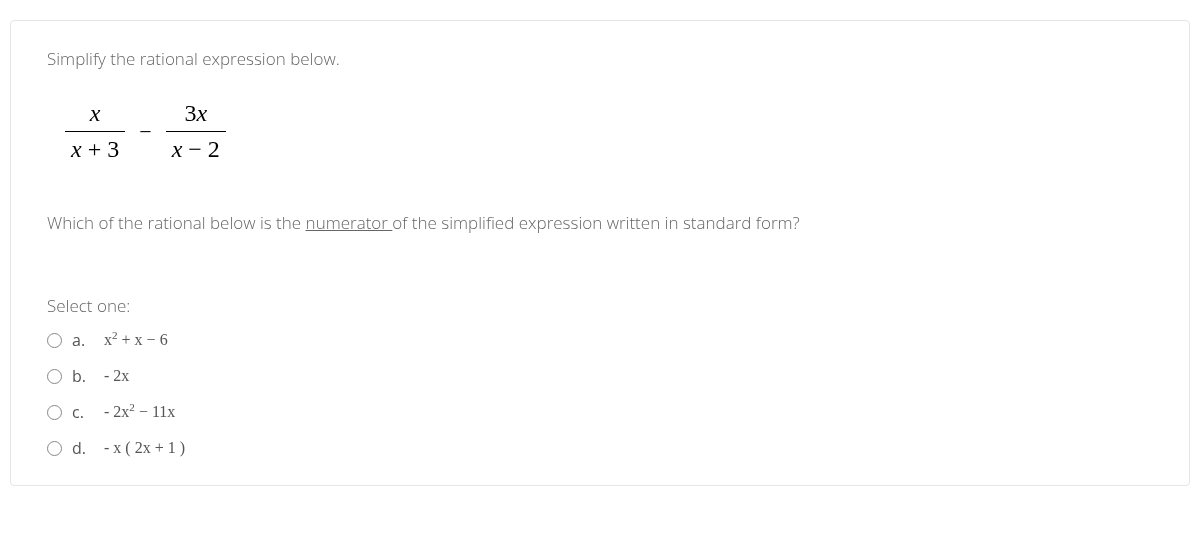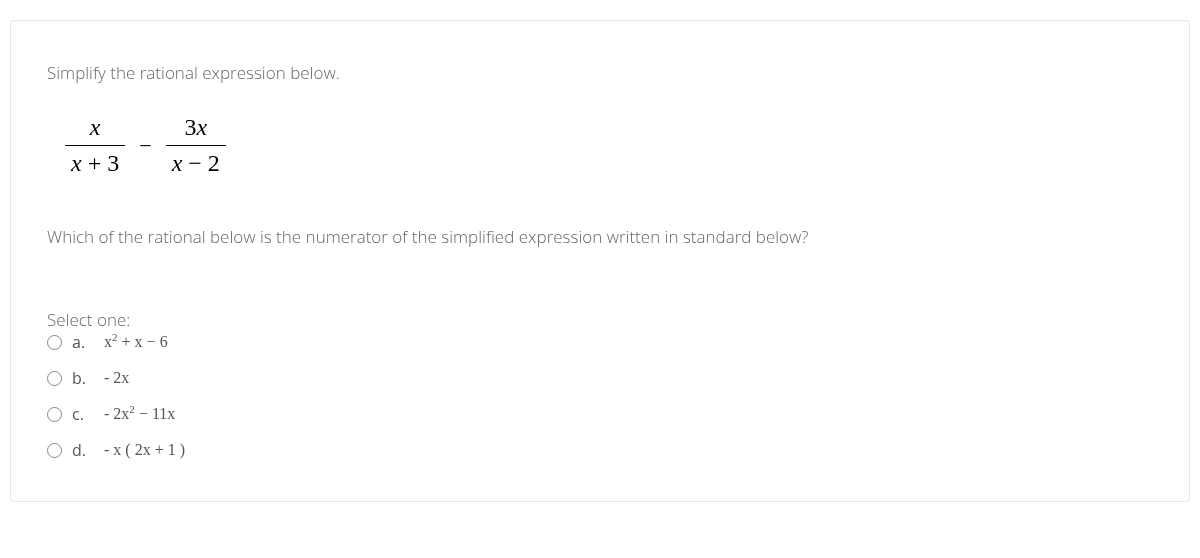"Simplify the rational expression below." .question-container { padding: 40px 36px -> 26px 36px }
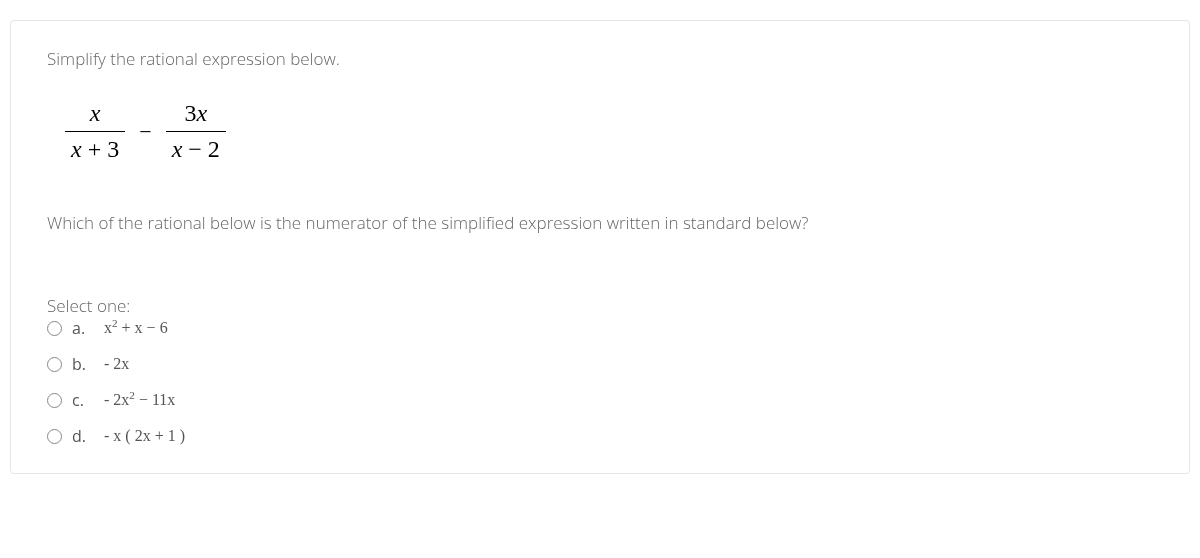"numerator" .underline { text-decoration: none -> underline }
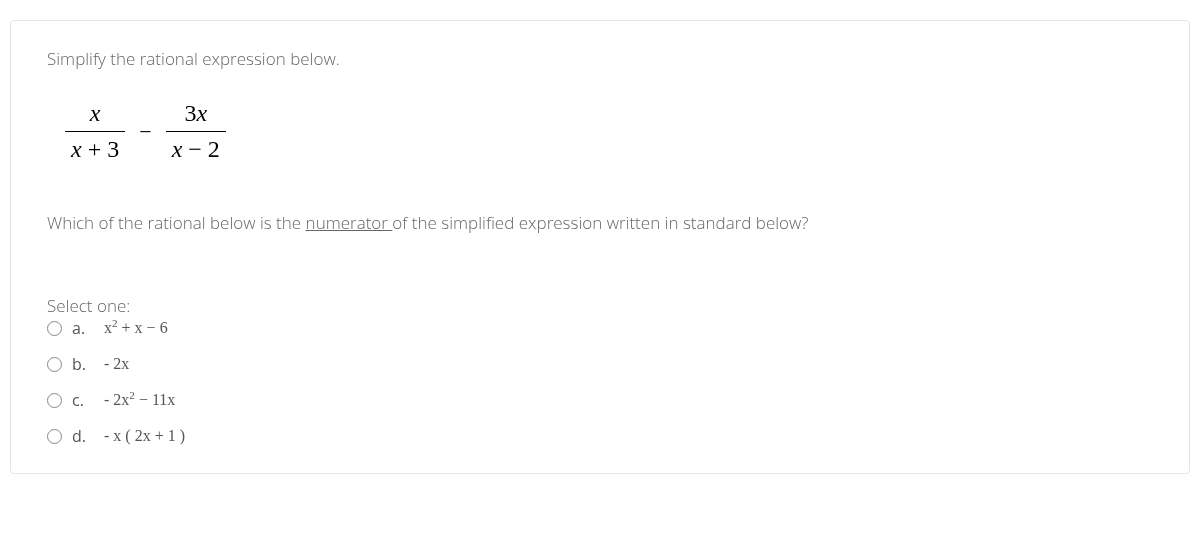"of the simplified expression written" span { text: below -> form }
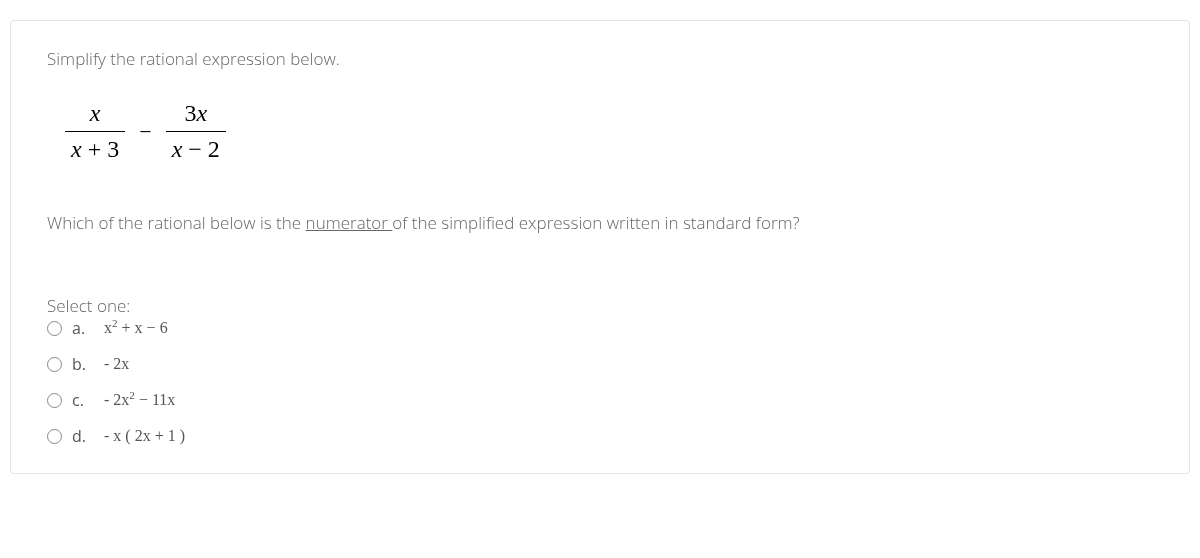"Select one:" .select-one { margin-bottom: none -> 12px }
